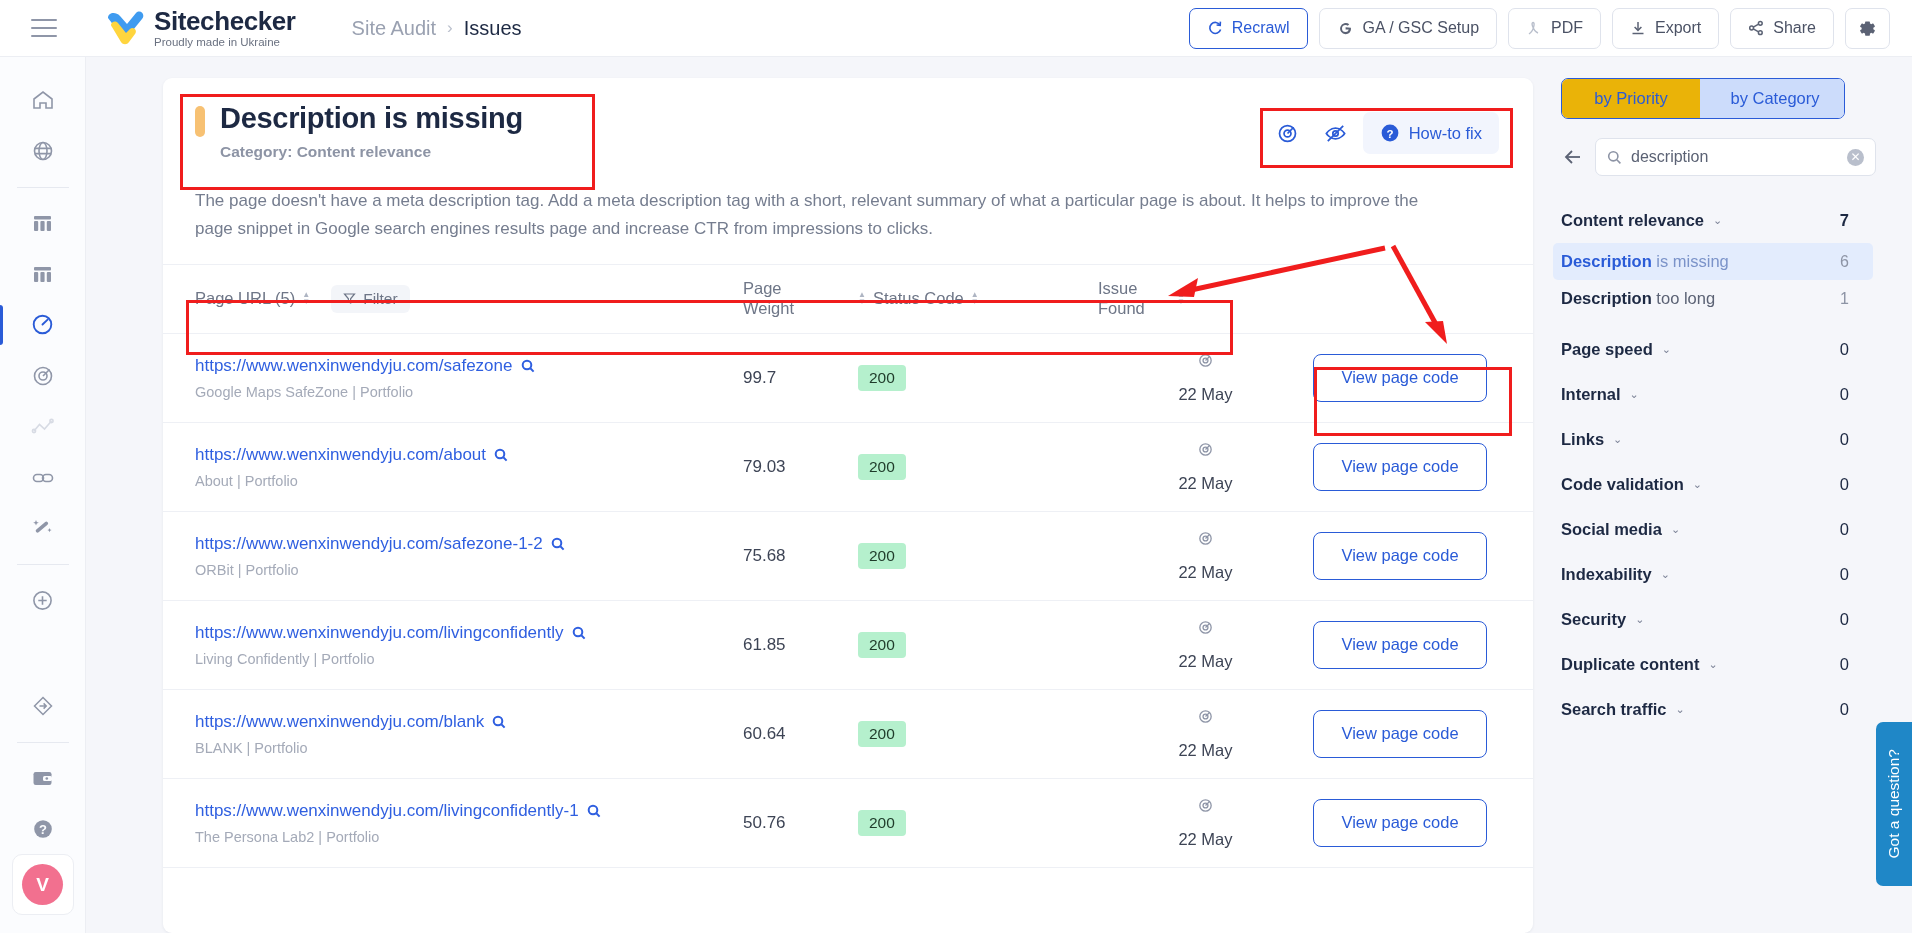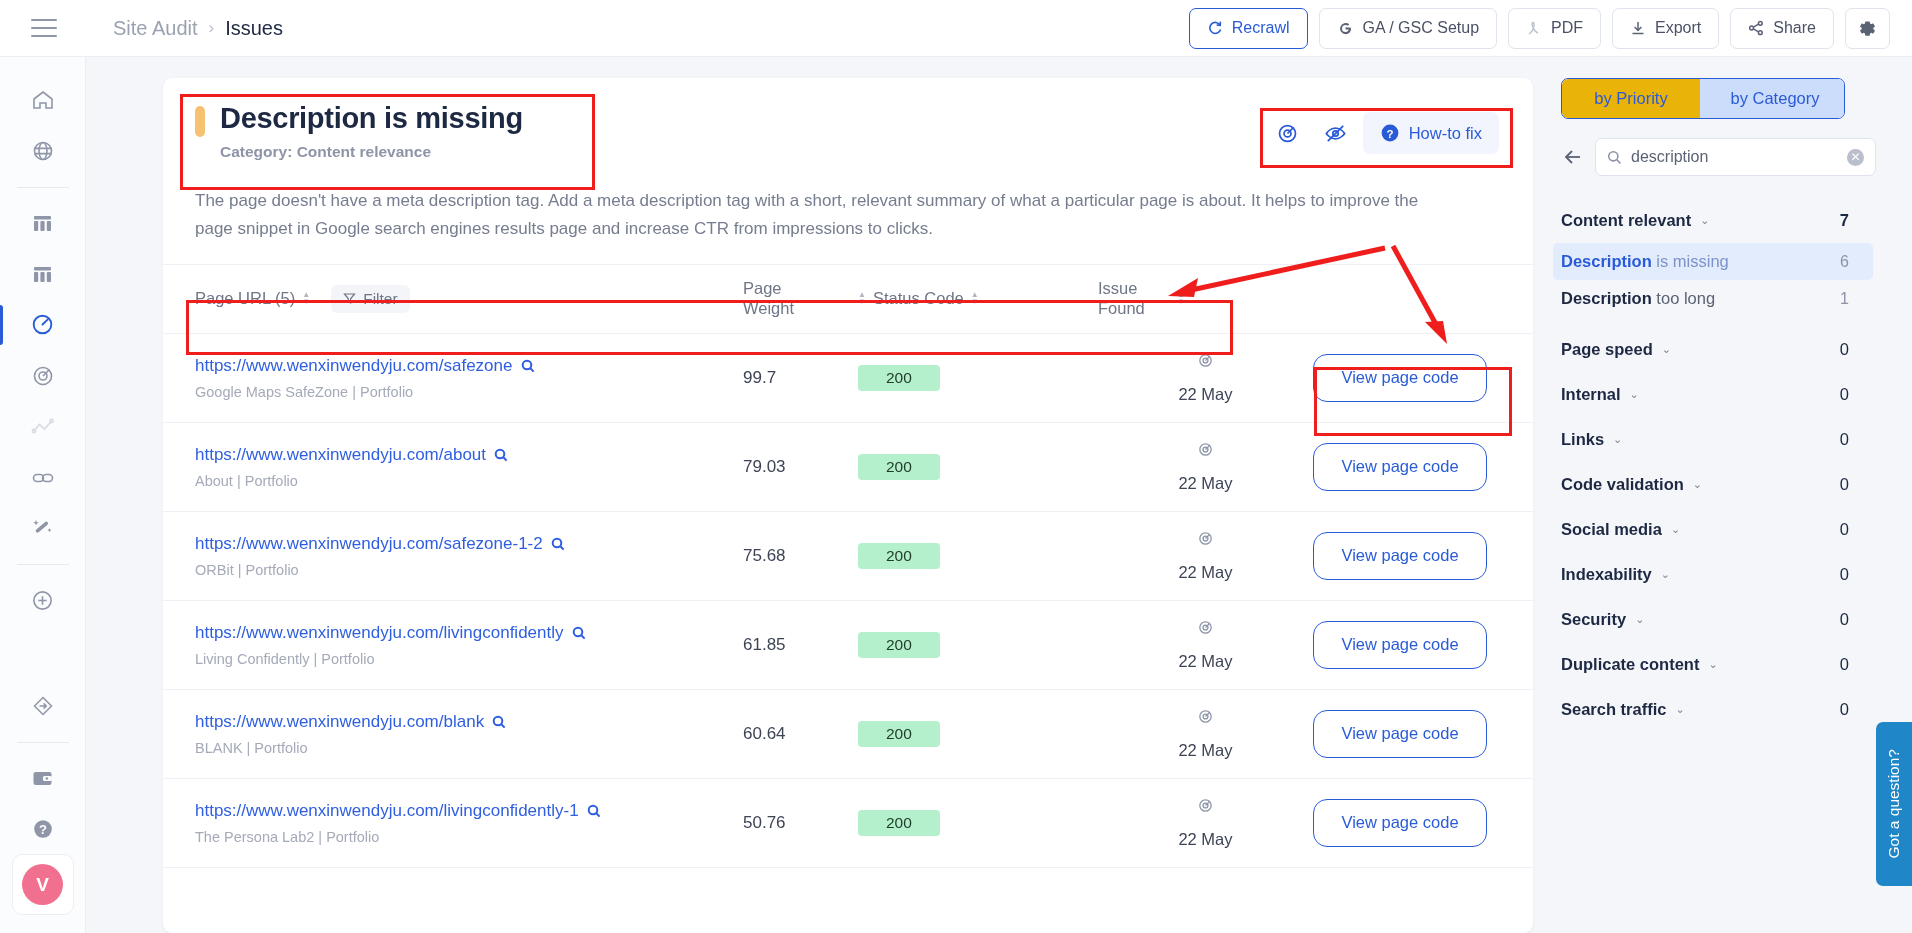"Sitechecker" div.logo-wrap { html: none -> <div> <div> <svg> <path></path> <path></path> </svg> </div> <div> <div>Sitechecker</div> <div>Proudly made in Ukraine</div> </div> </div> }
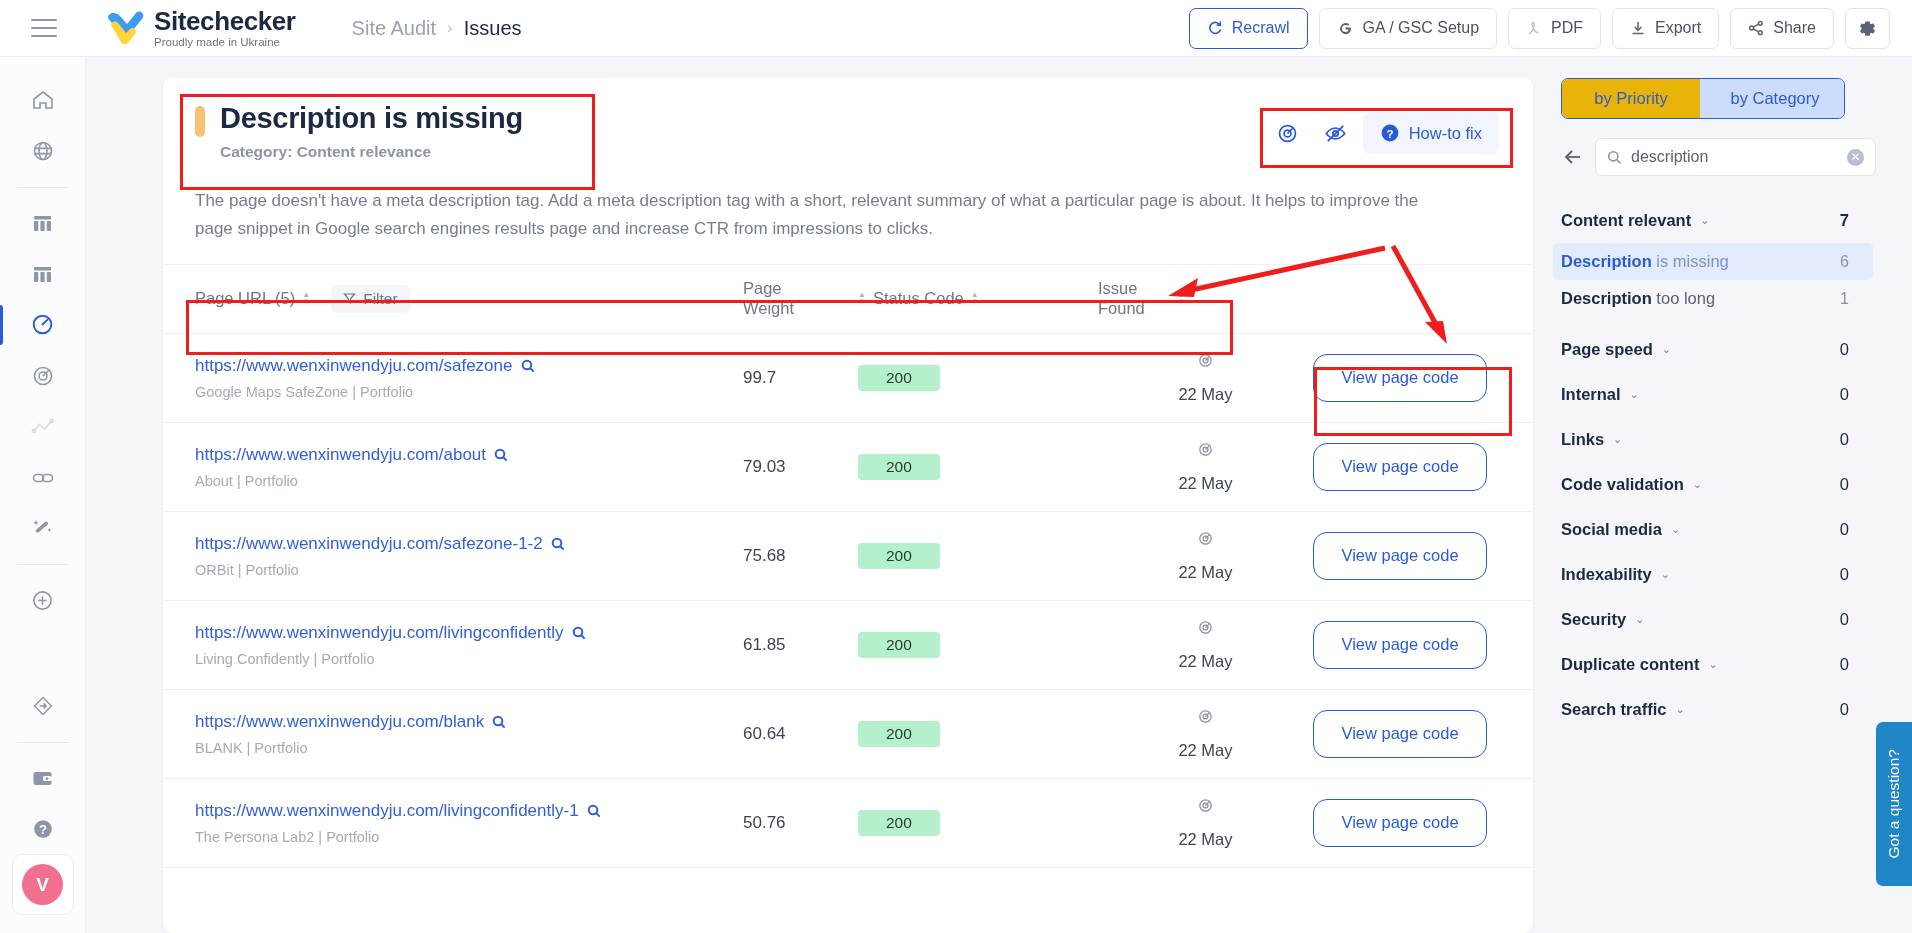"Content relevant" span.cat-name { text: relevant -> relevance }
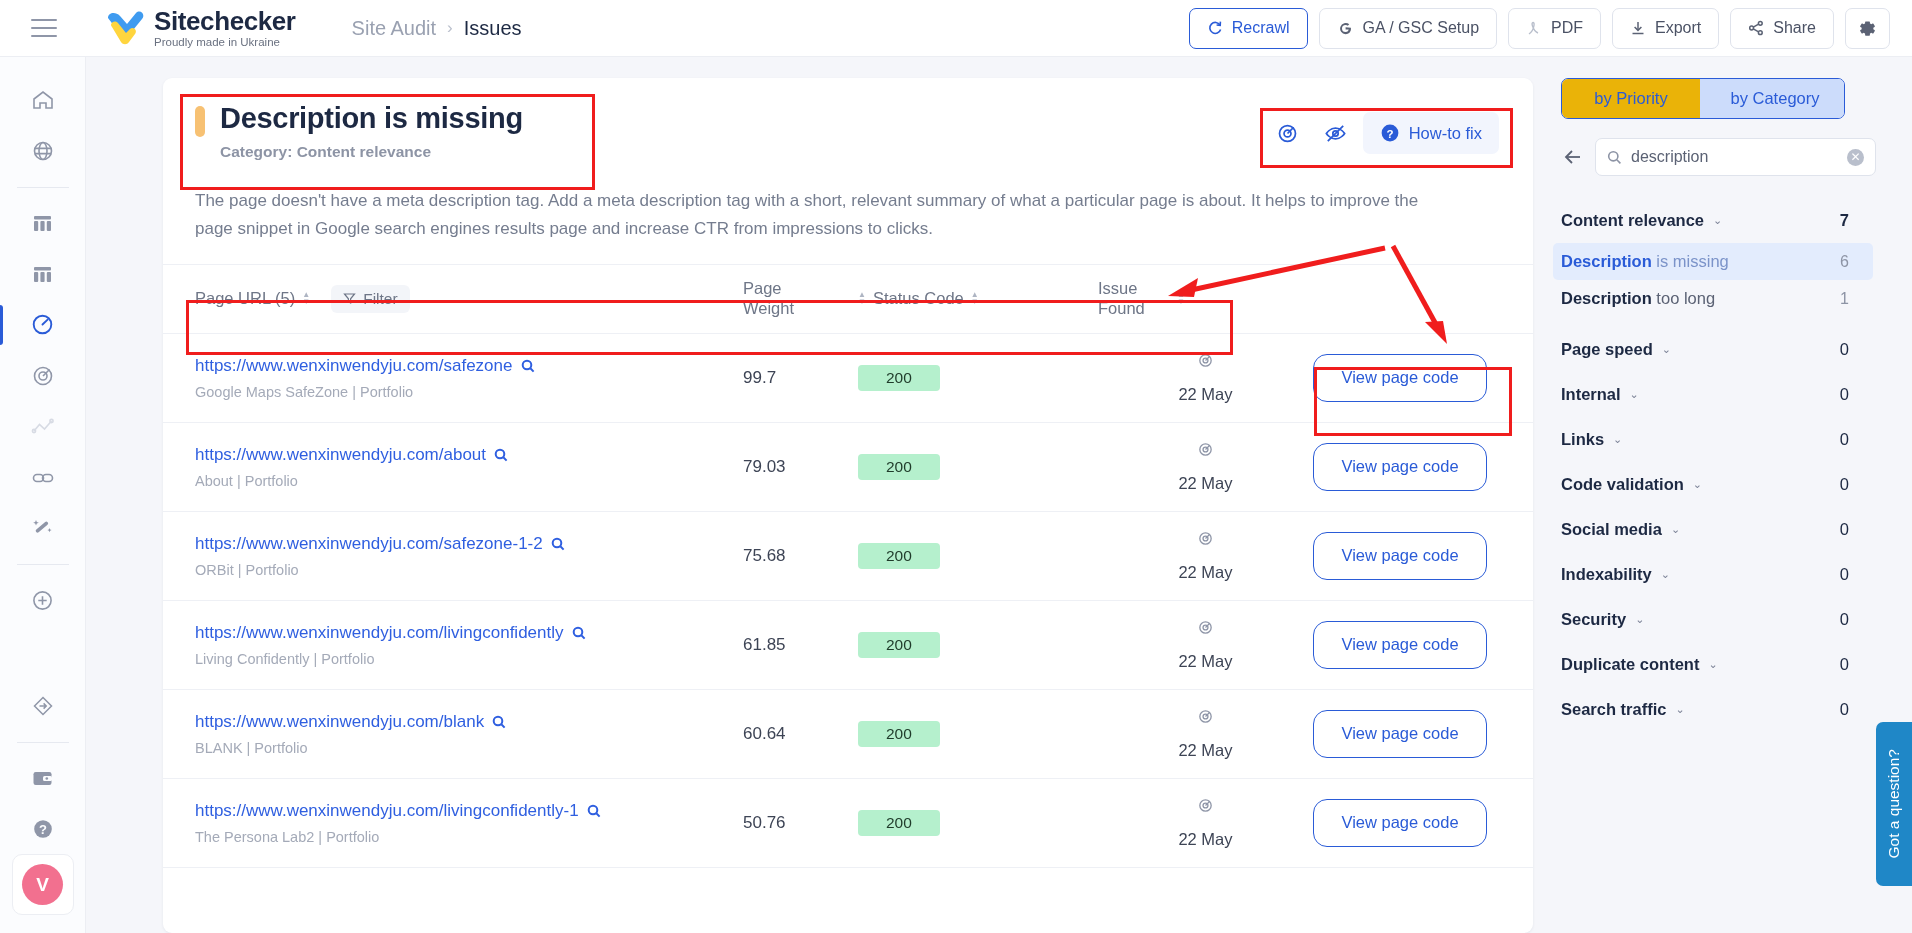"200" .status-pill { padding: 4px 28px -> 4px 11px }
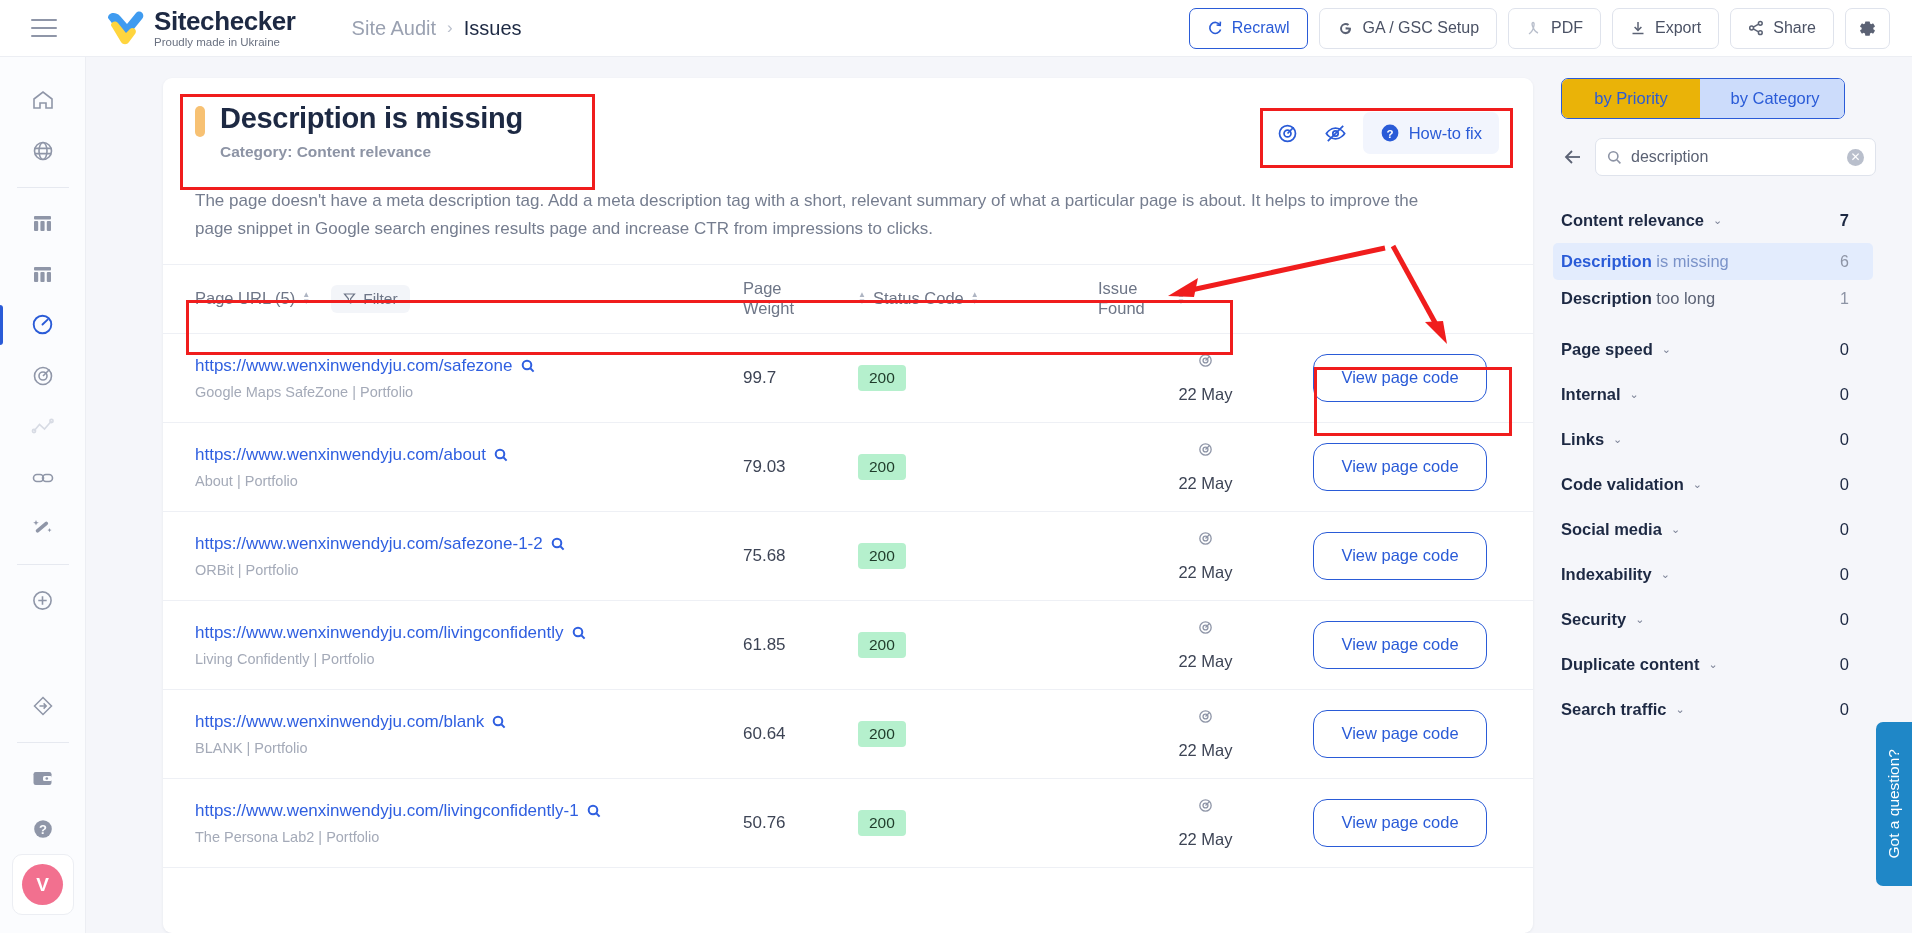"View page code" .viewcode-btn { border-radius: 14px -> 8px }
